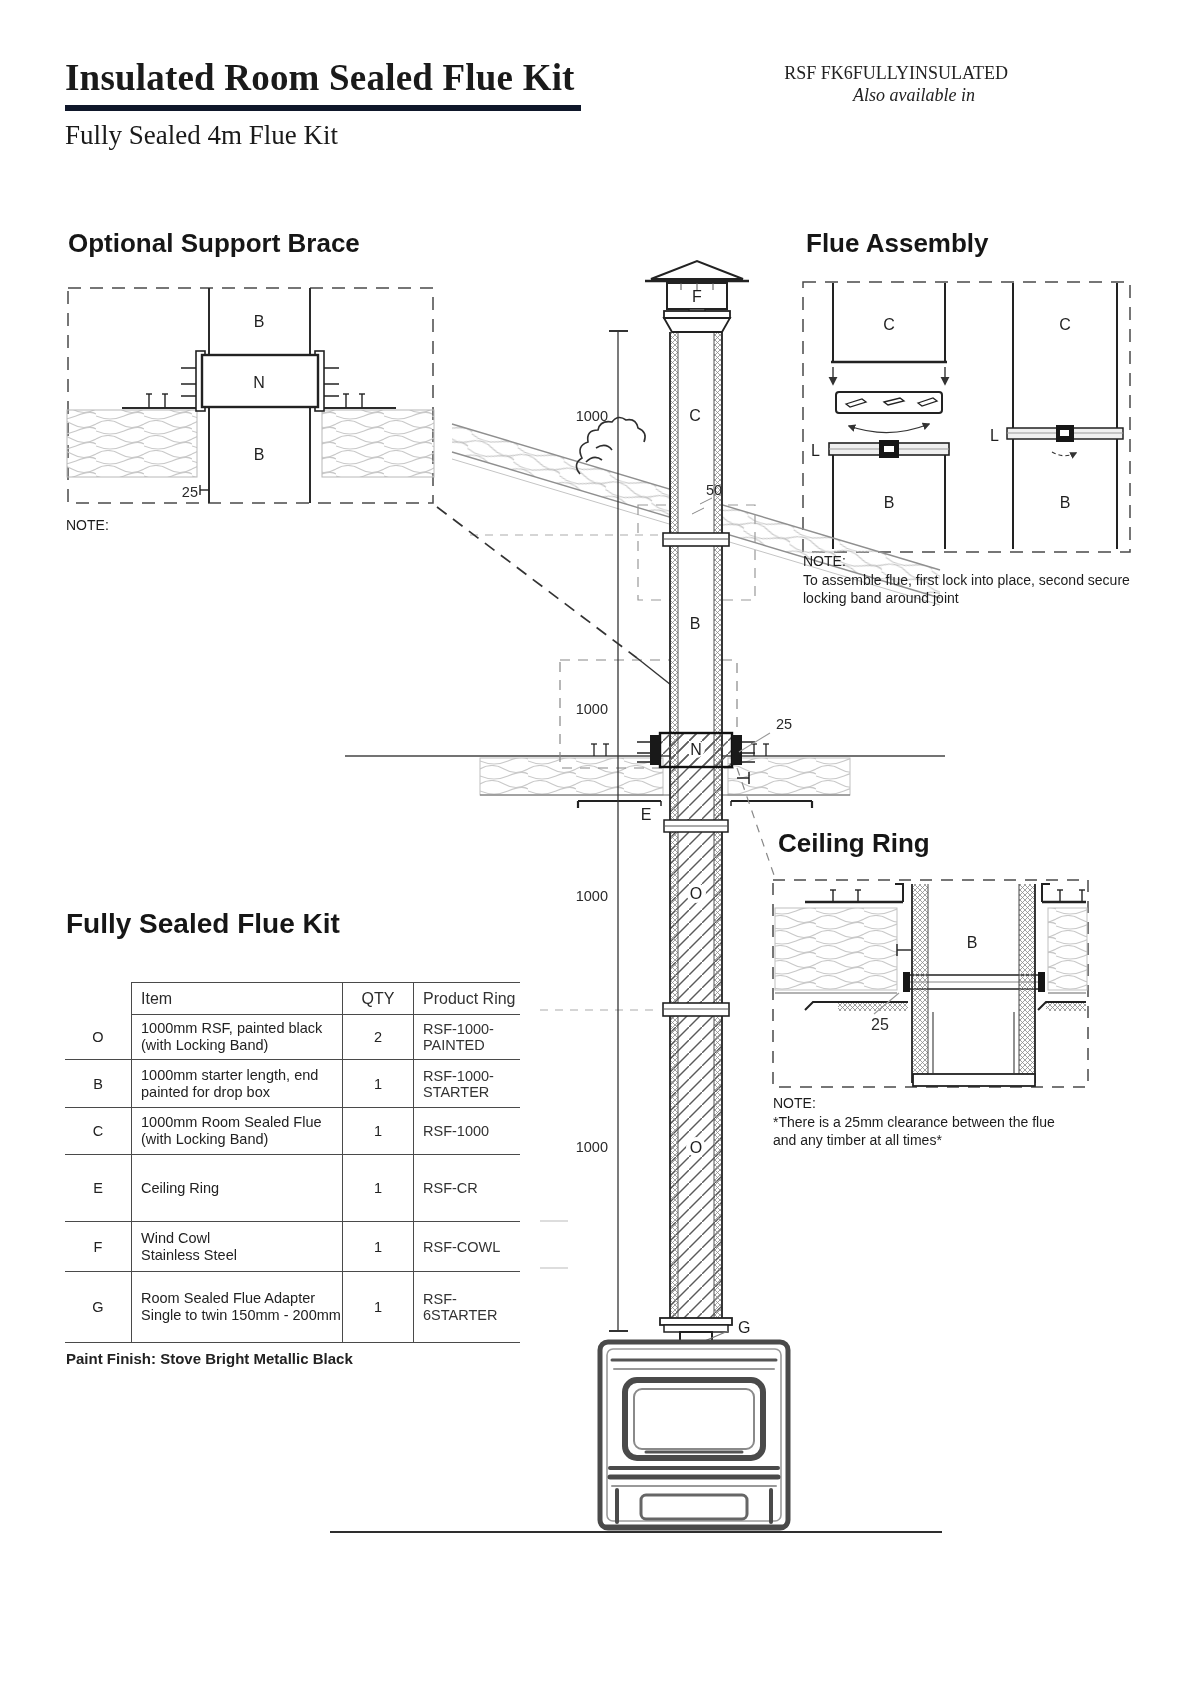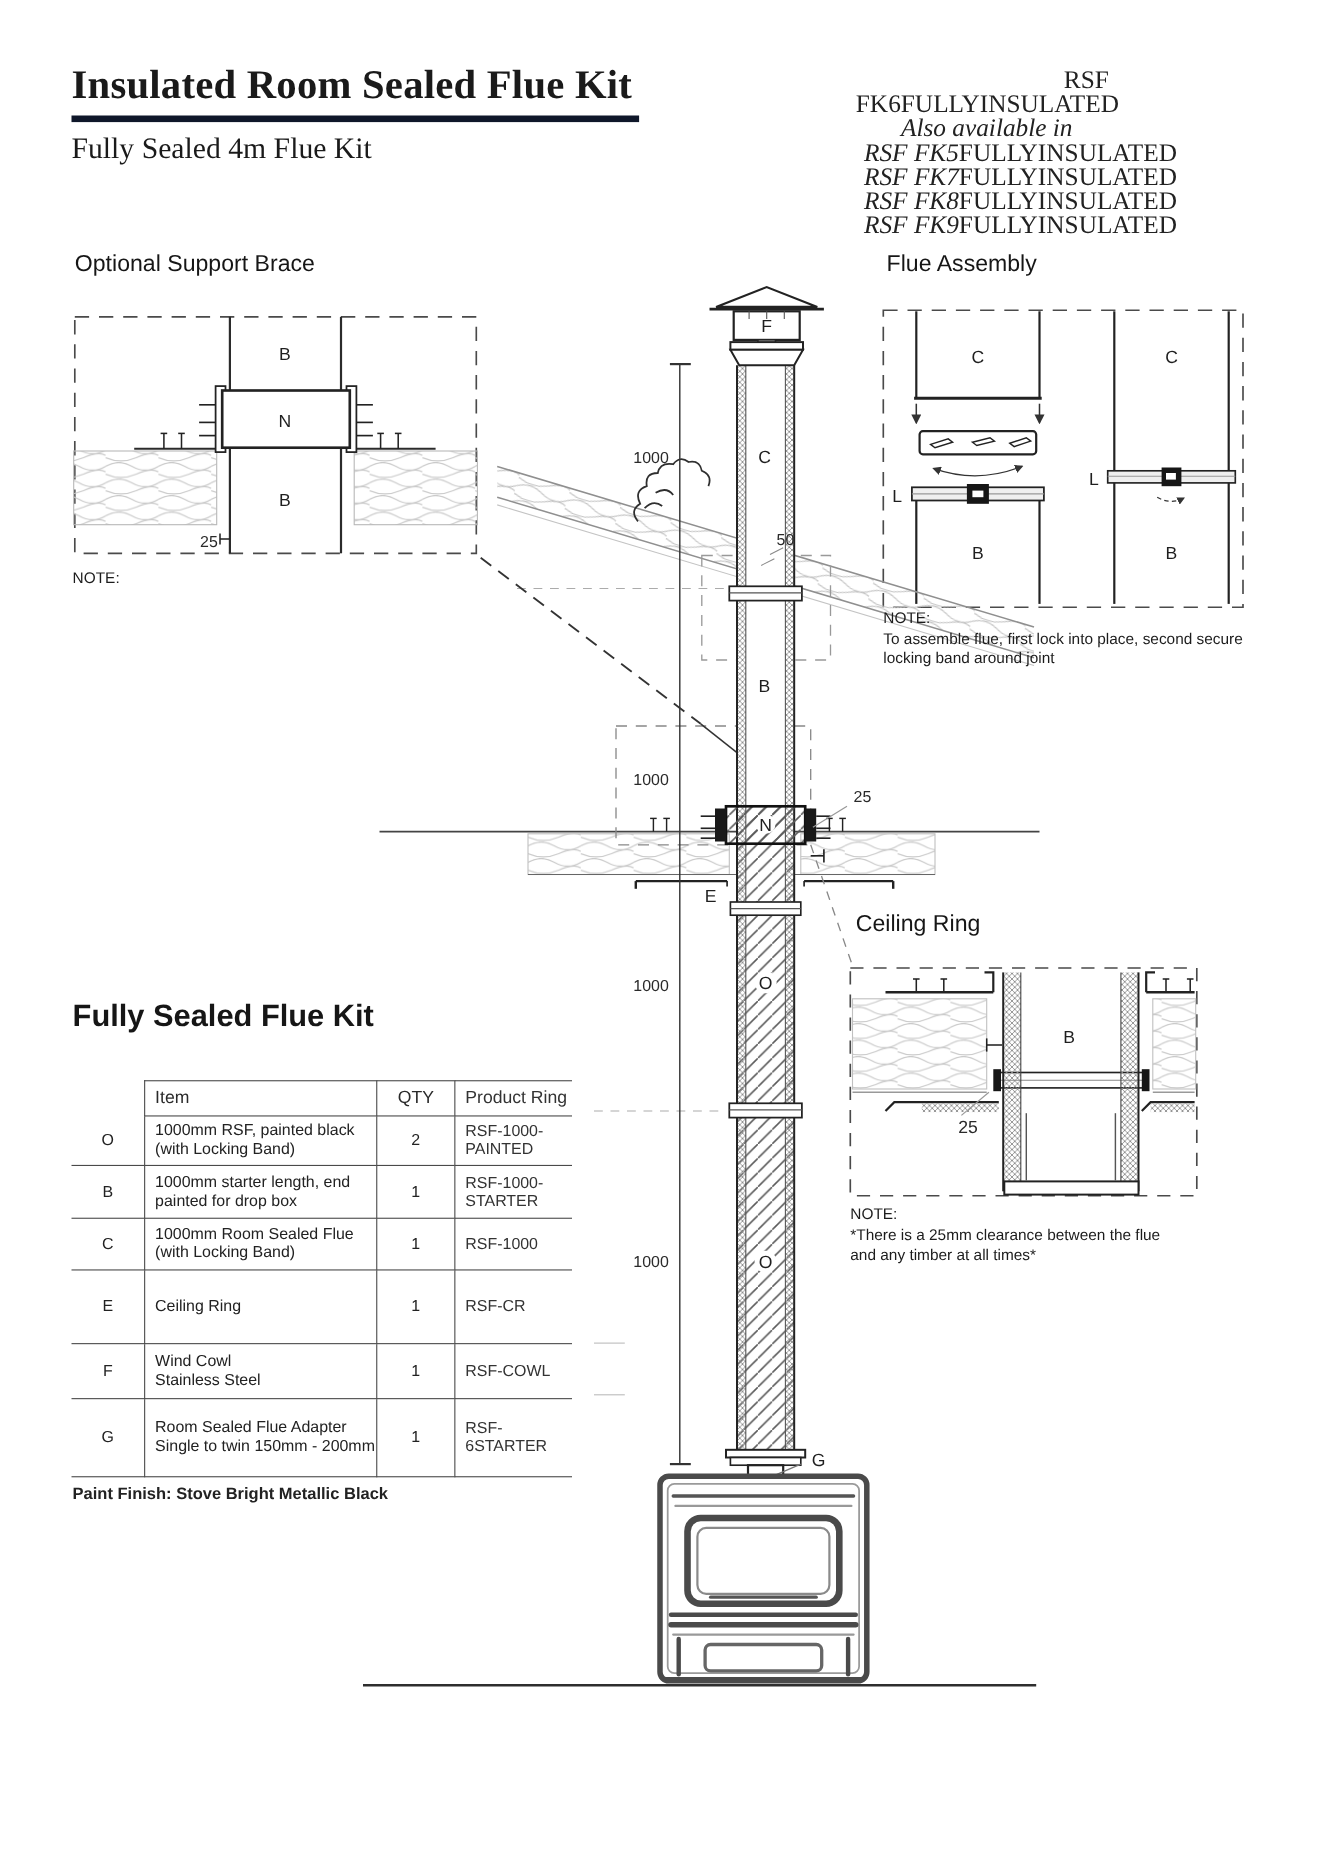"RSF FK6FULLYINSULATED" .availbox { font-size: 23px -> 18px }
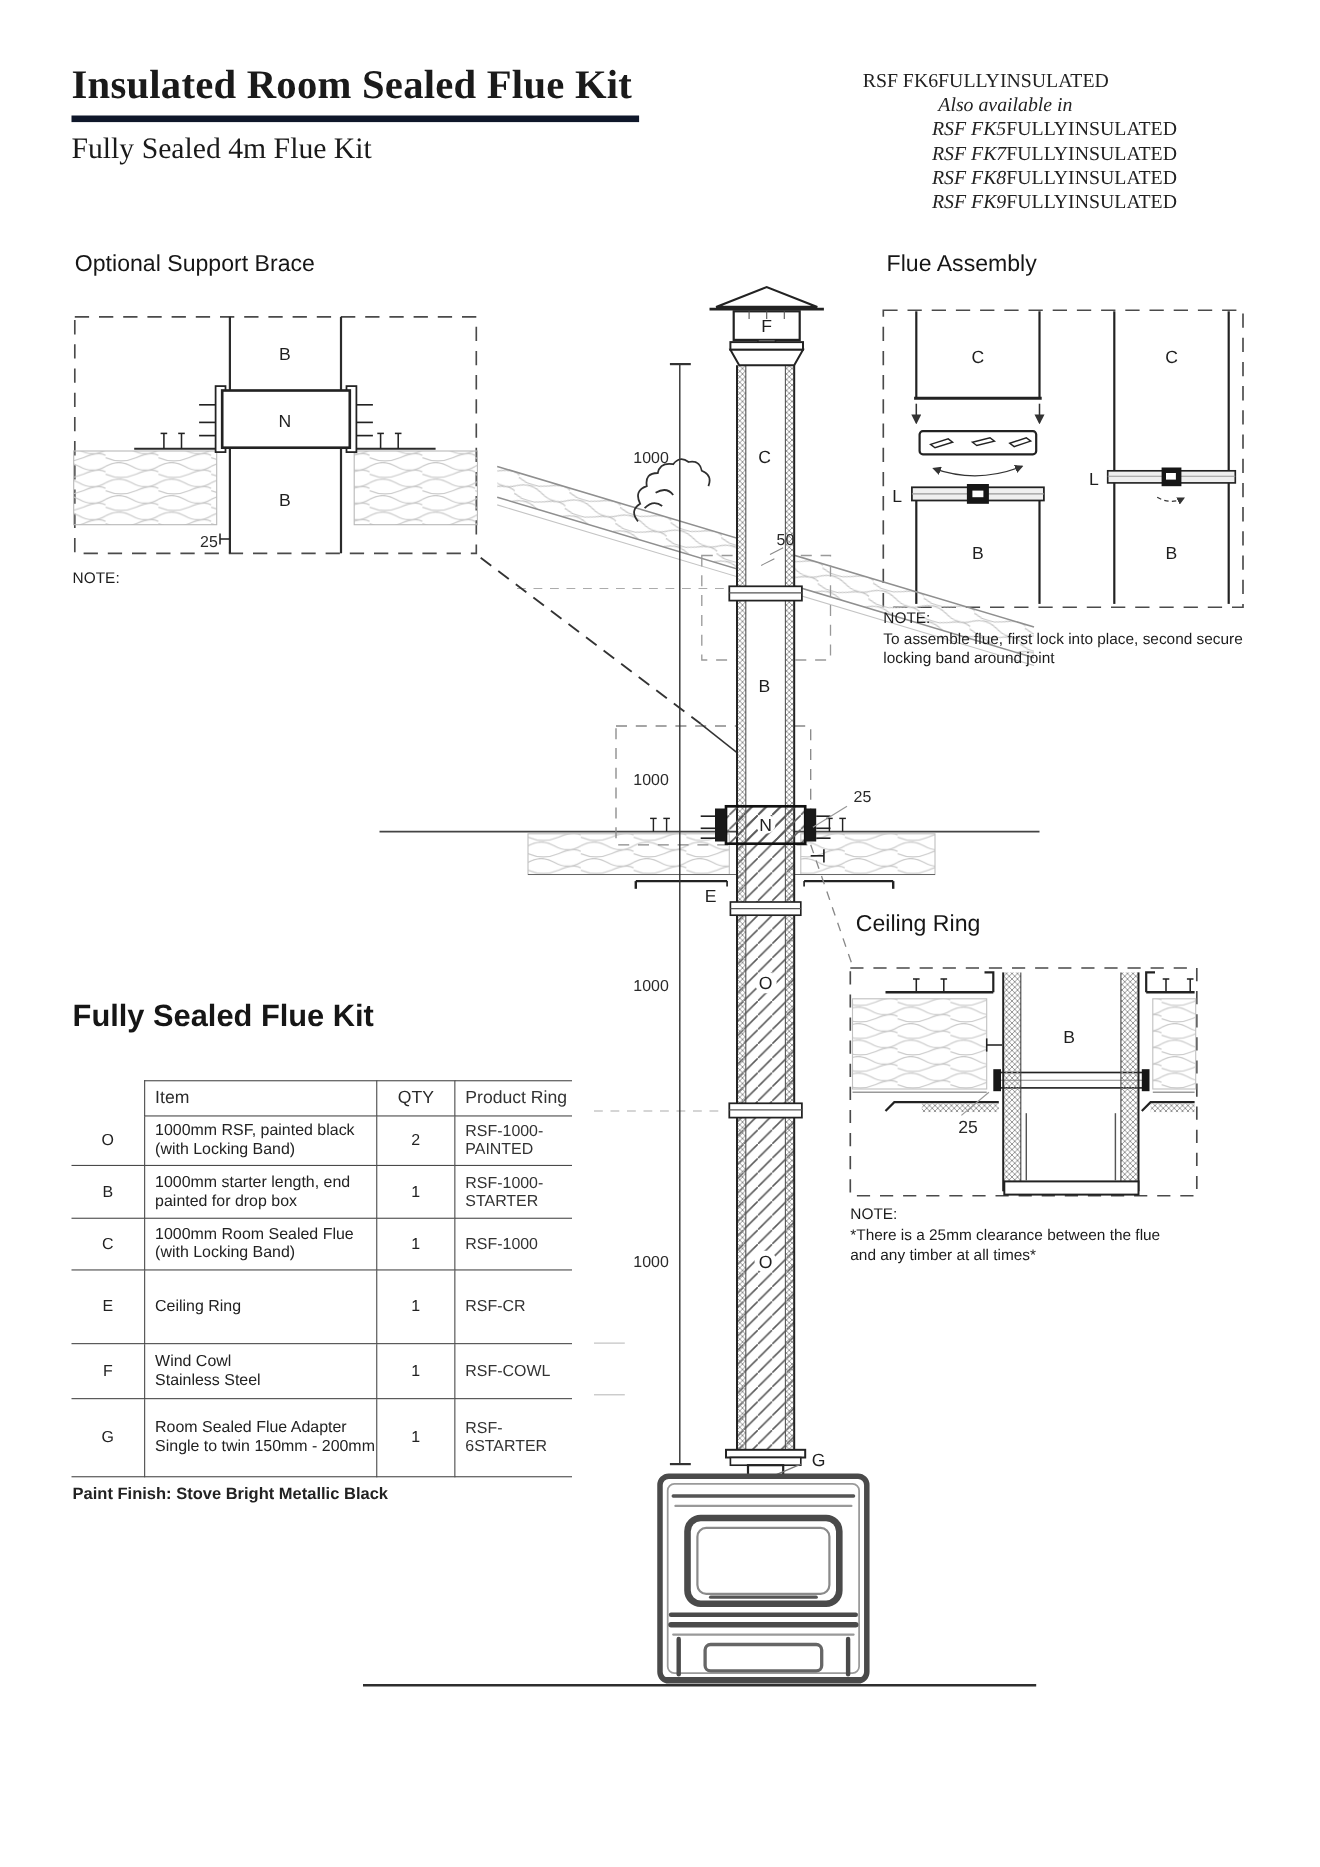"RSF FK5FULLYINSULATED" div { html: <div> <div><span>RSF FK5</span><span>FULLYINSULATED</span></div> <div><span>RSF FK7</span><span>FULLYINSULATED</span></div> <div><span>RSF FK8</span><span>FULLYINSULATED</span></div> <div><span>RSF FK9</span><span>FULLYINSULATED</span></div> </div> -> none }
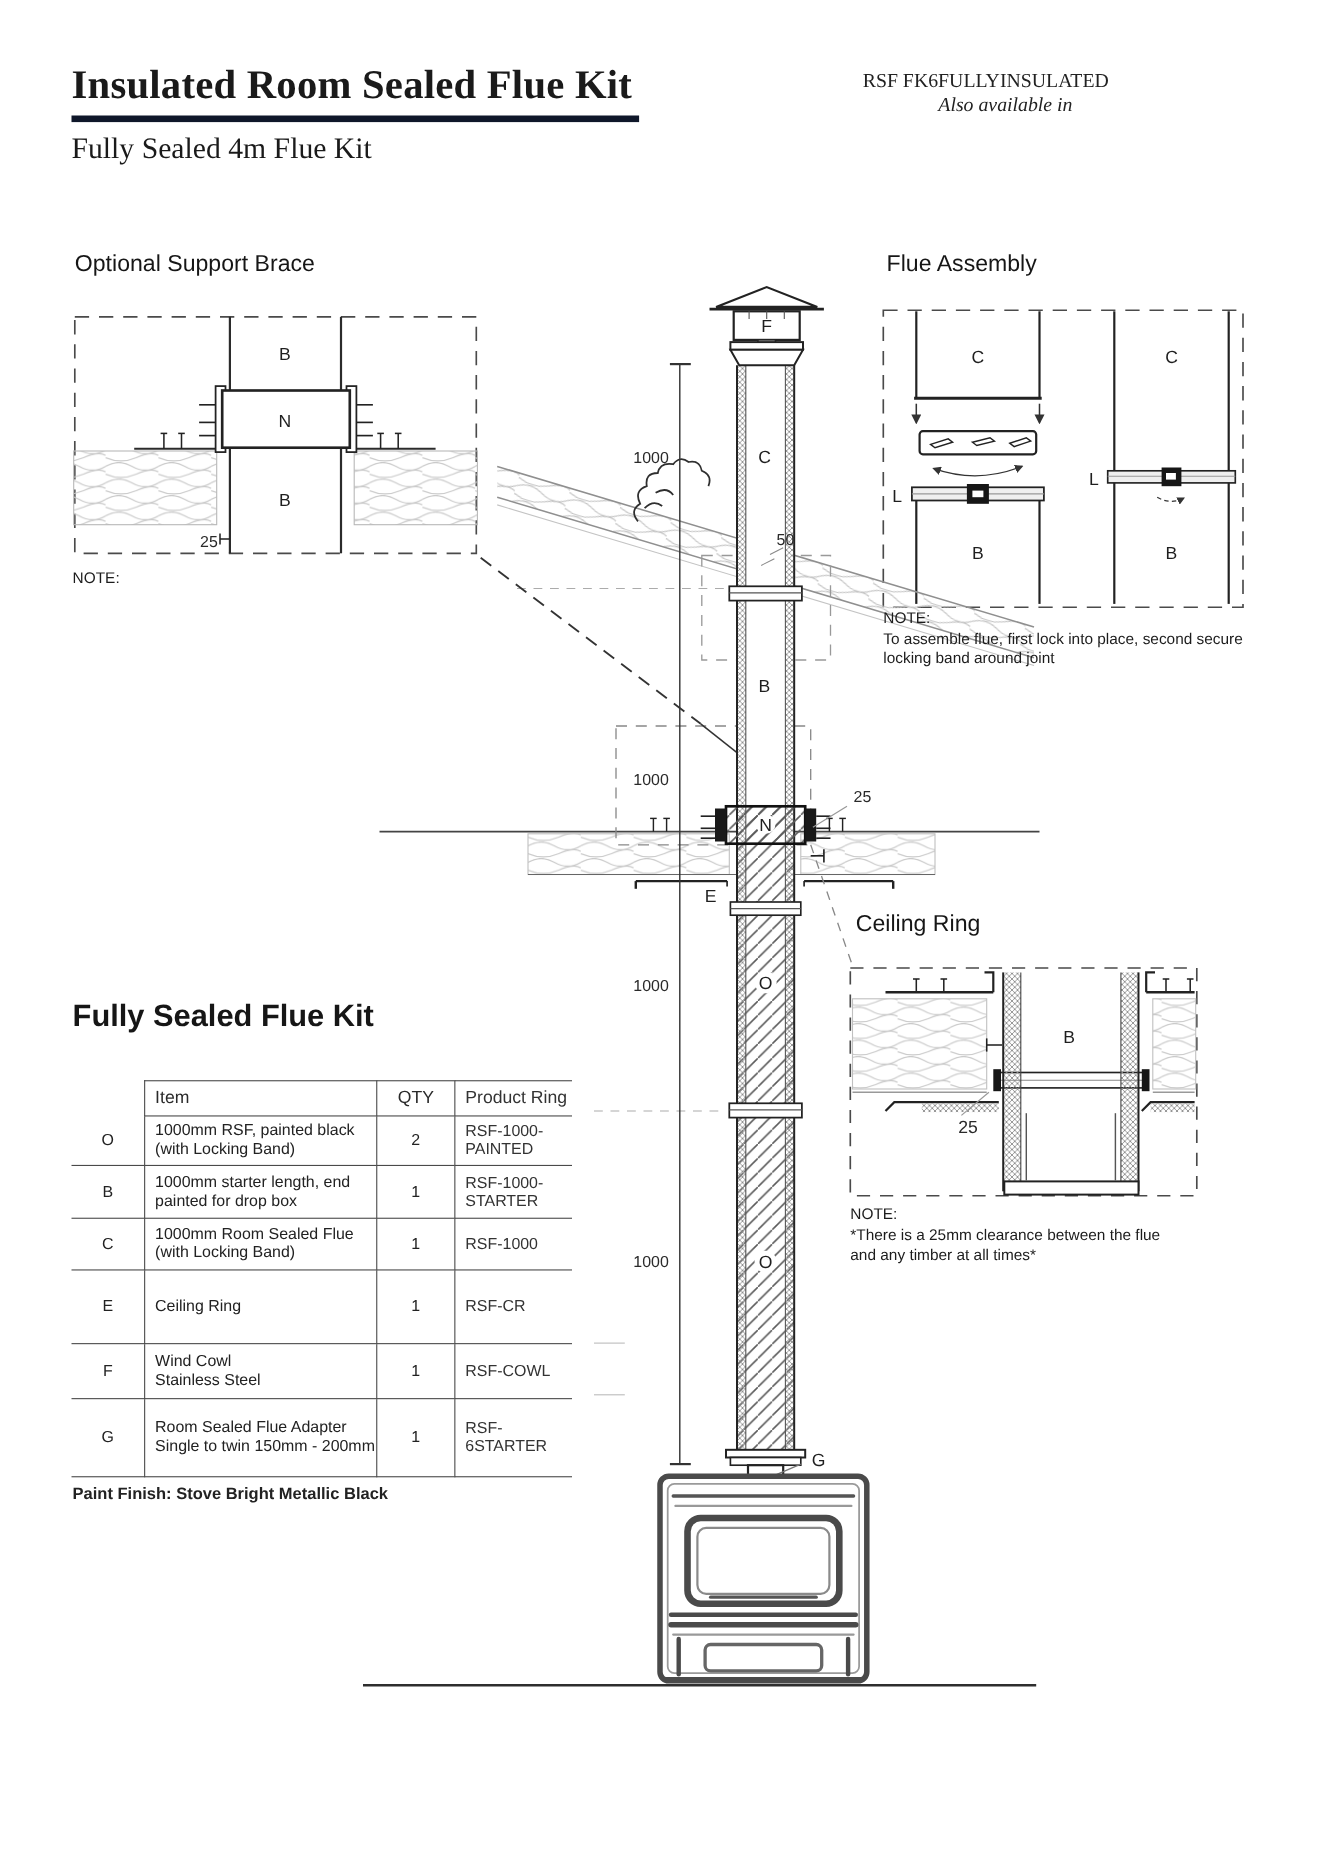"Optional Support Brace" .h-sans { font-size: 21px -> 26px; font-weight: normal -> bold }
